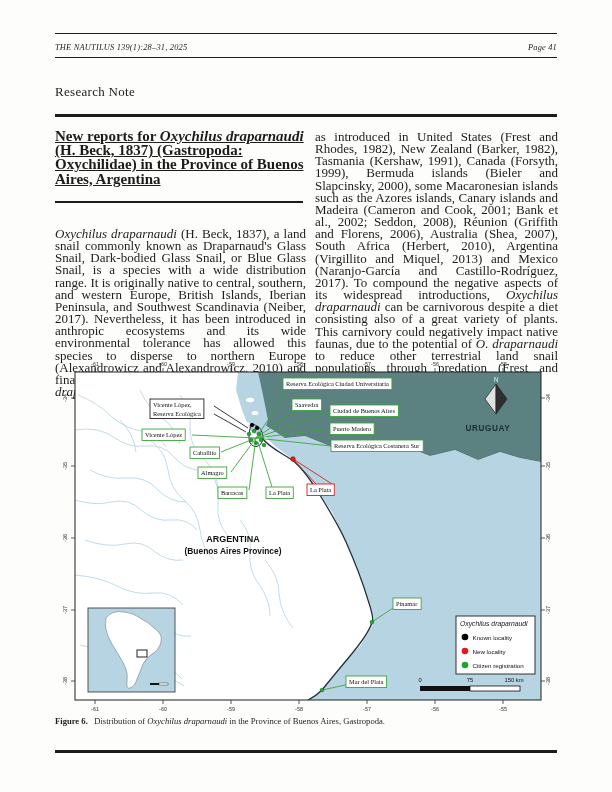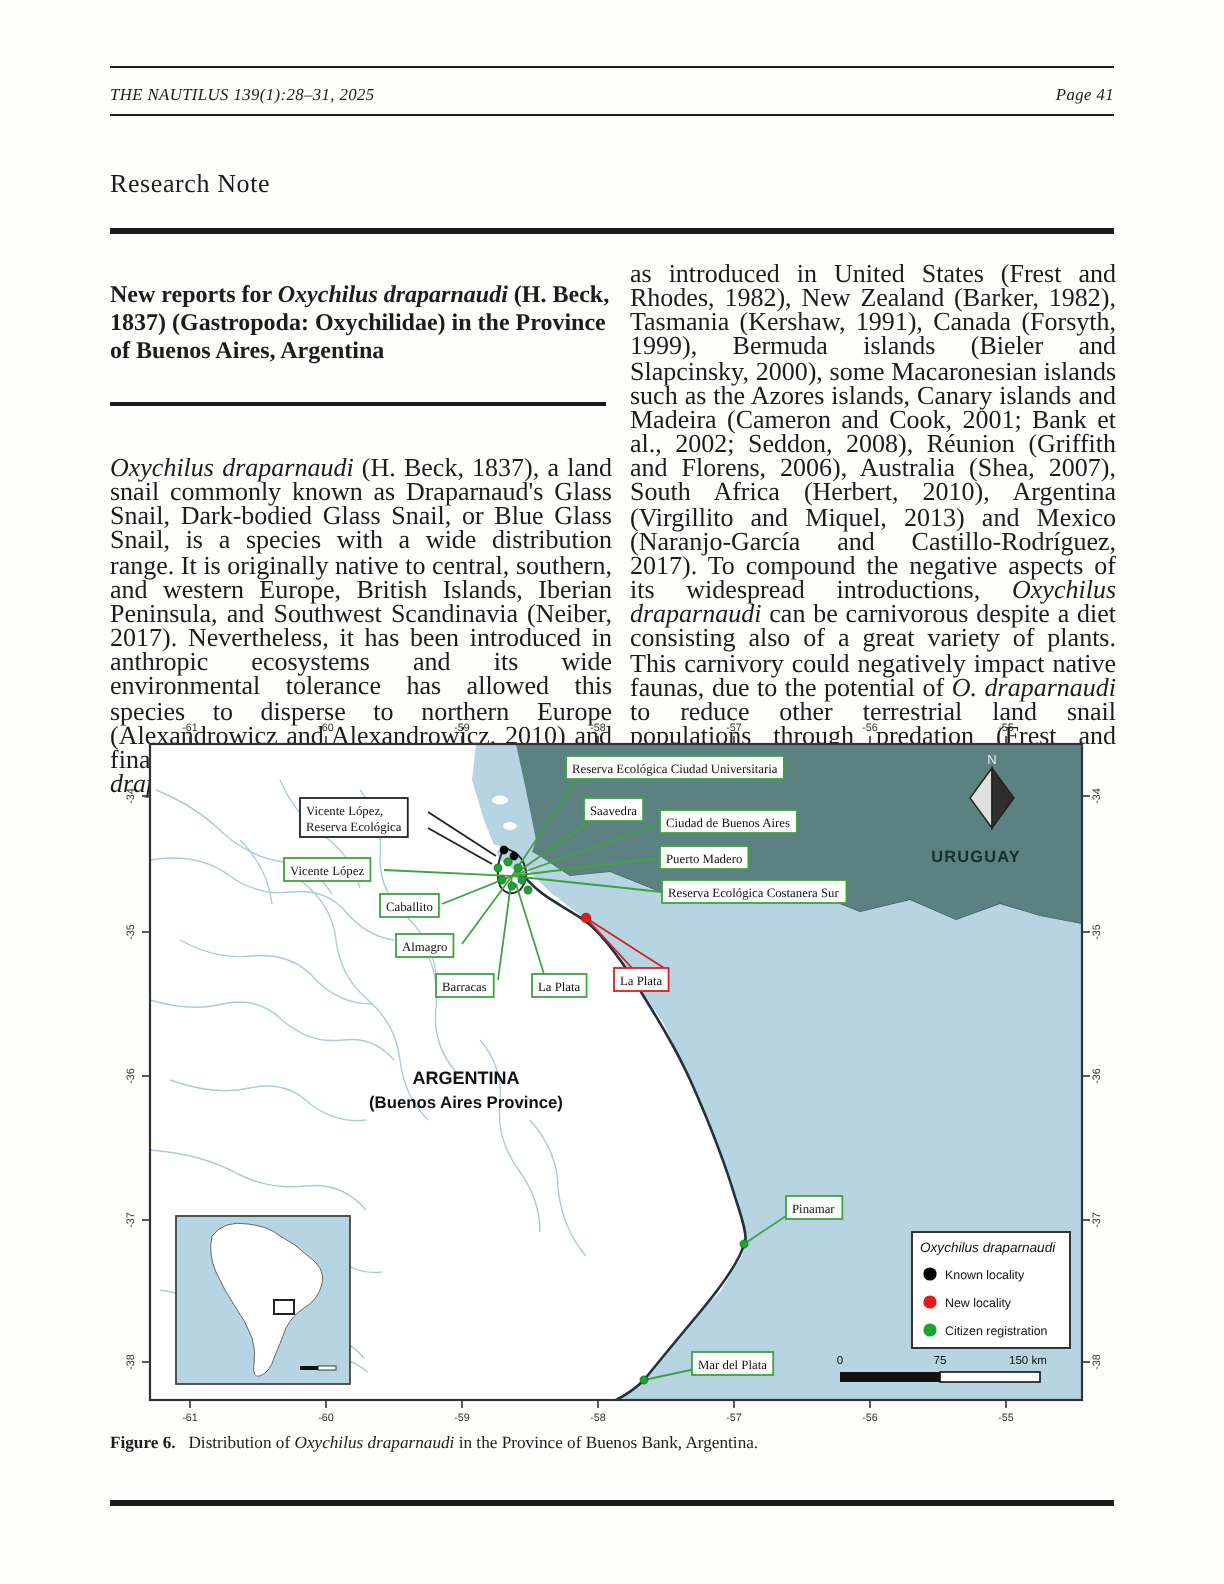"New reports for Oxychilus draparnaudi" #article-title { font-size: 12px -> 15px; text-decoration: none -> underline; top: 140px -> 129px }
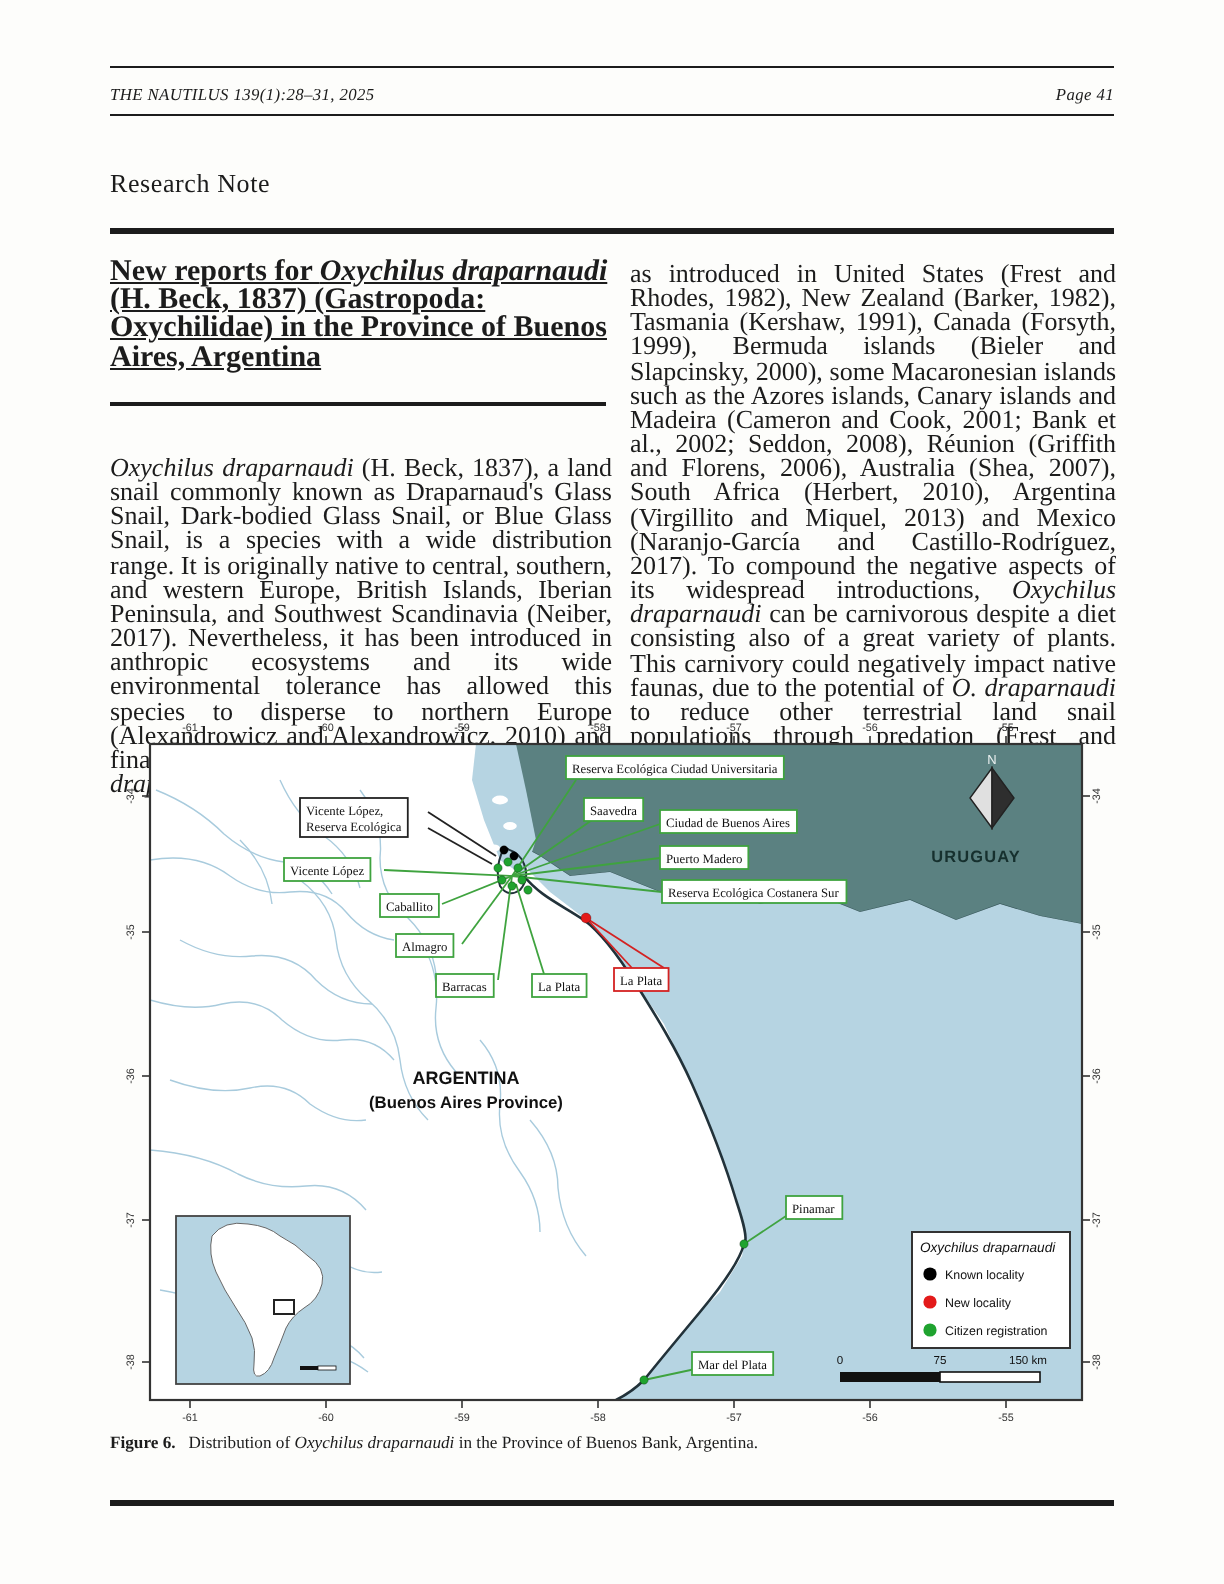"in the Province of Buenos" span { text: Bank, Argentina -> Aires, Gastropoda }
